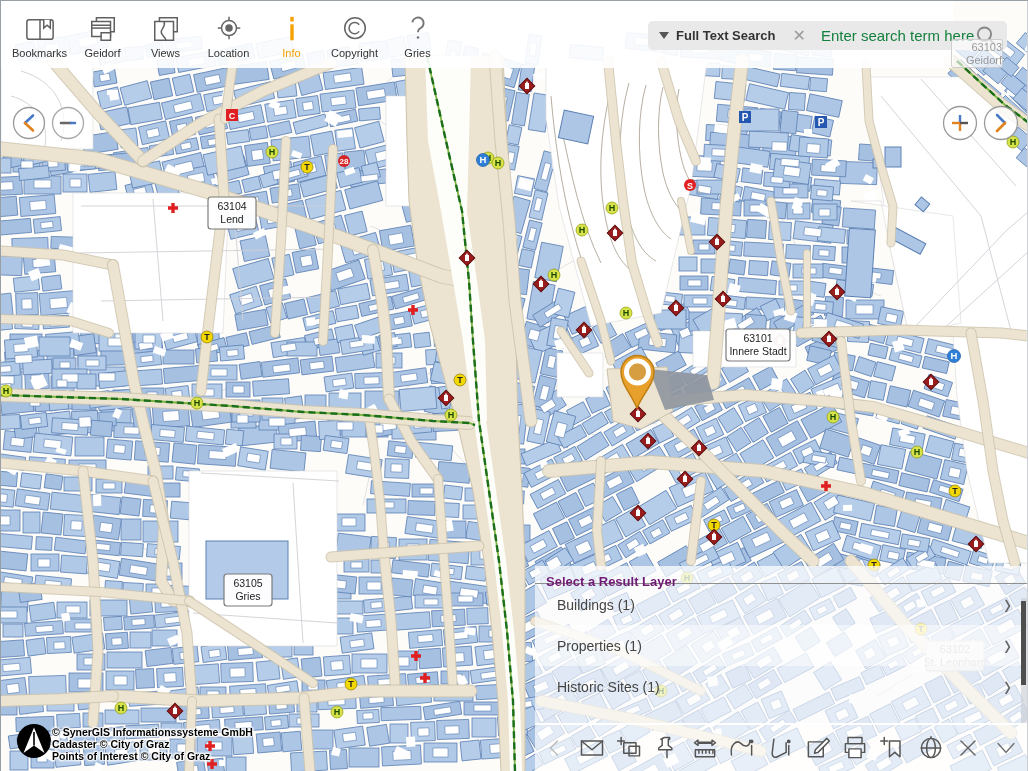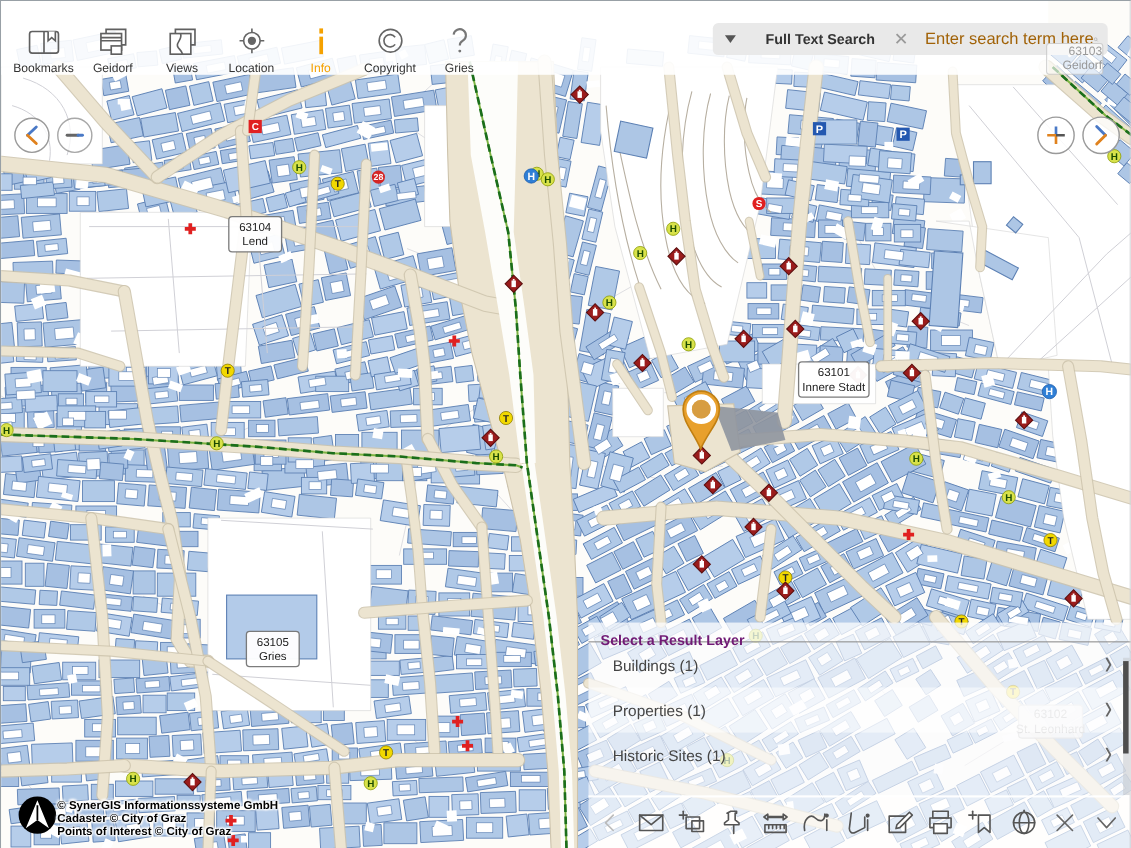"Full Text Search" #search .flab { margin-left: 27px -> 7px }
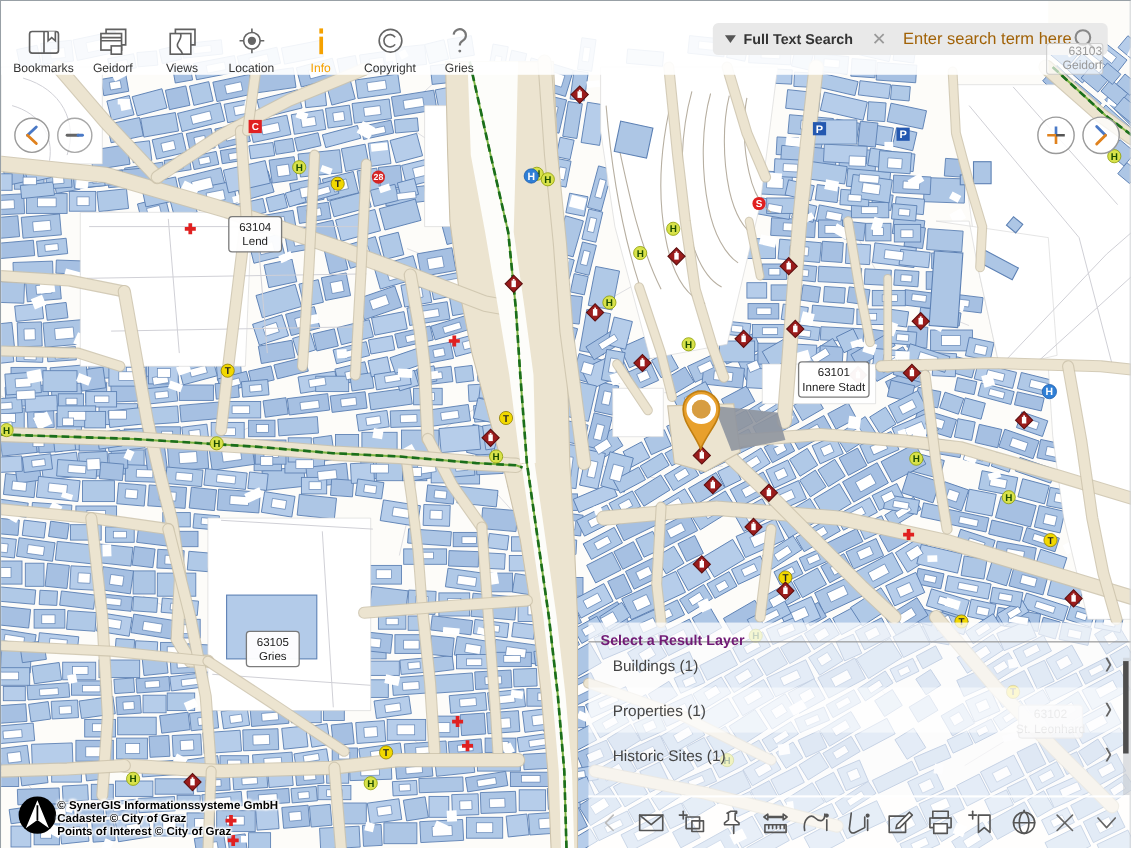"Enter search term here" #search .ph { color: #a16207 -> #15803d }
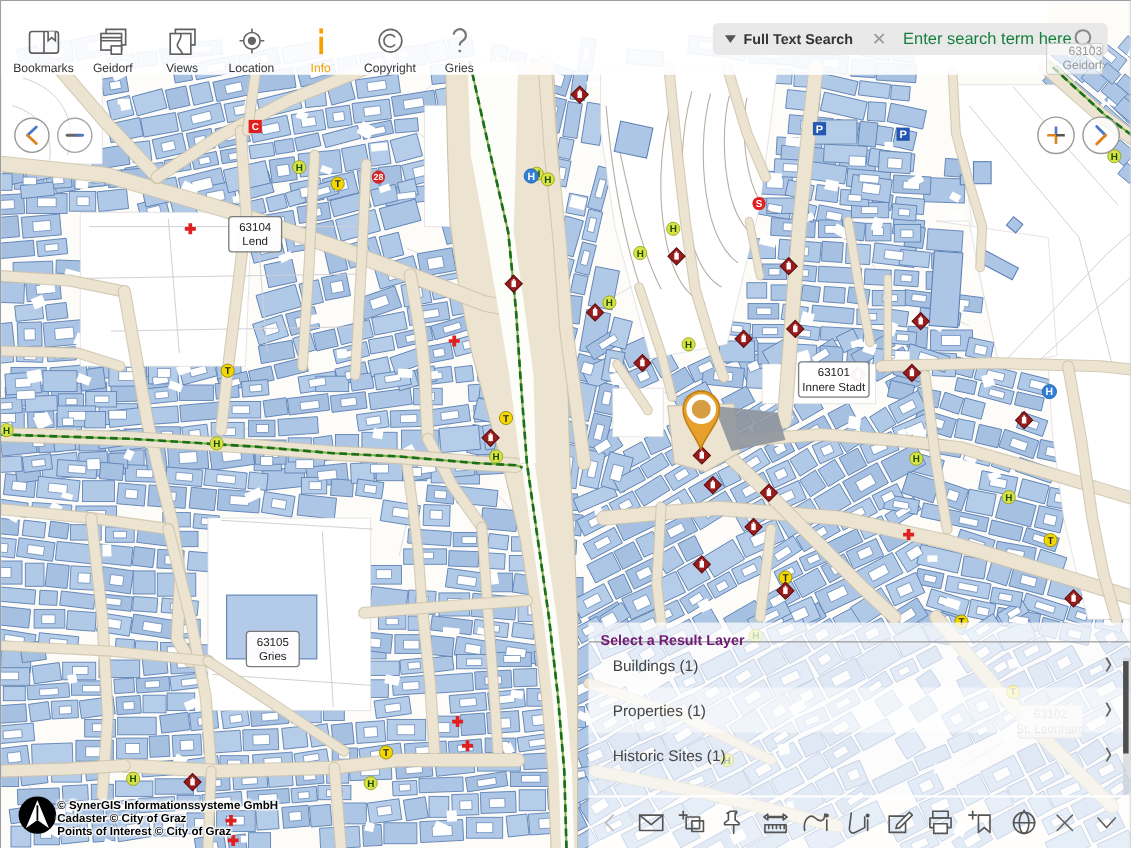"Bookmarks" #topbar { align-items: flex-end -> flex-start }
